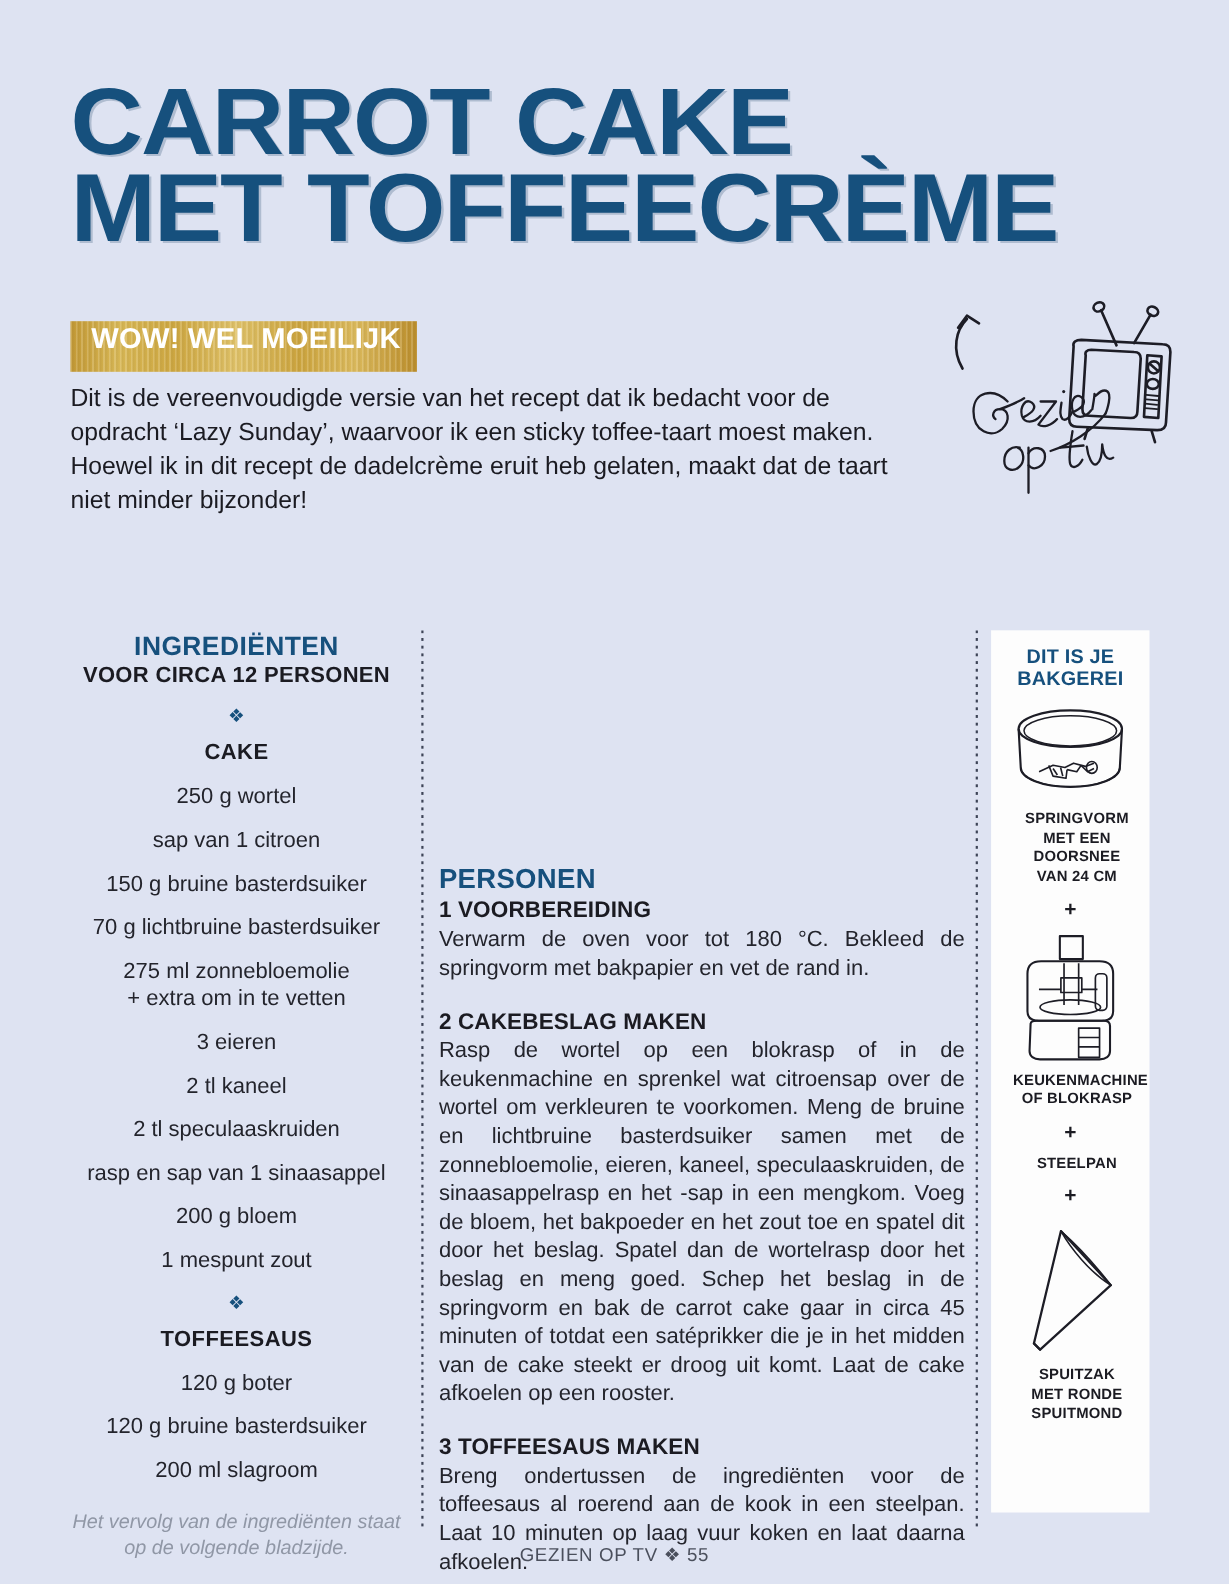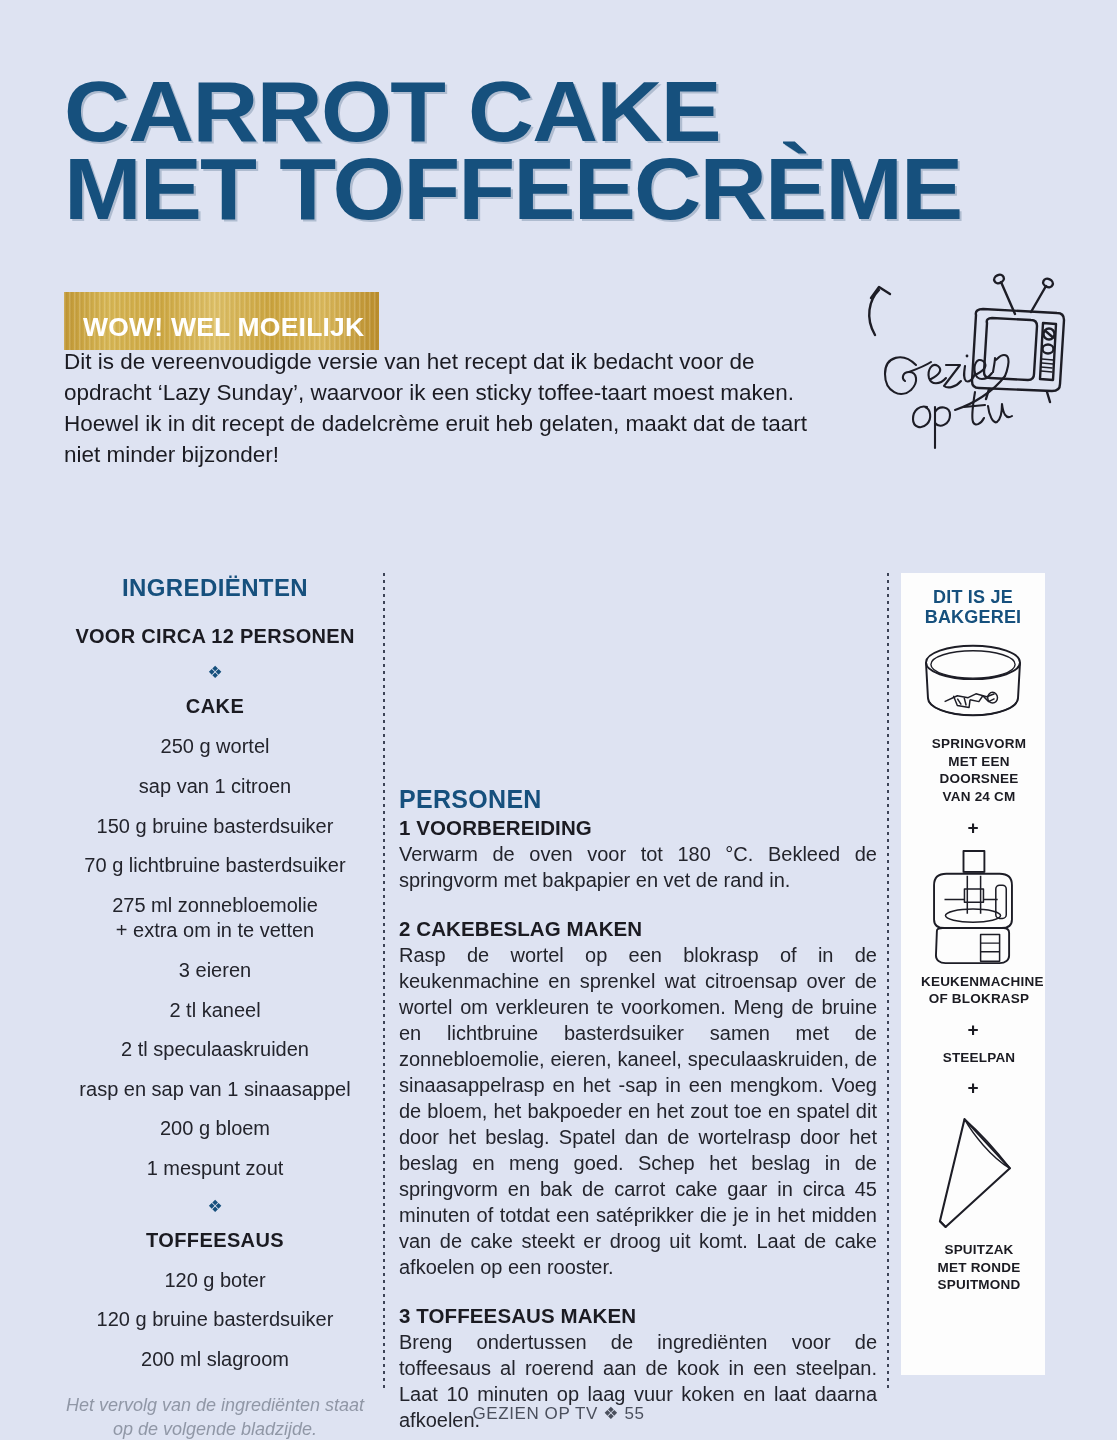"WOW! WEL MOEILIJK" .badge { align-items: center -> flex-start; padding: 12px 20px 0 19px -> 0 20px 0 19px }
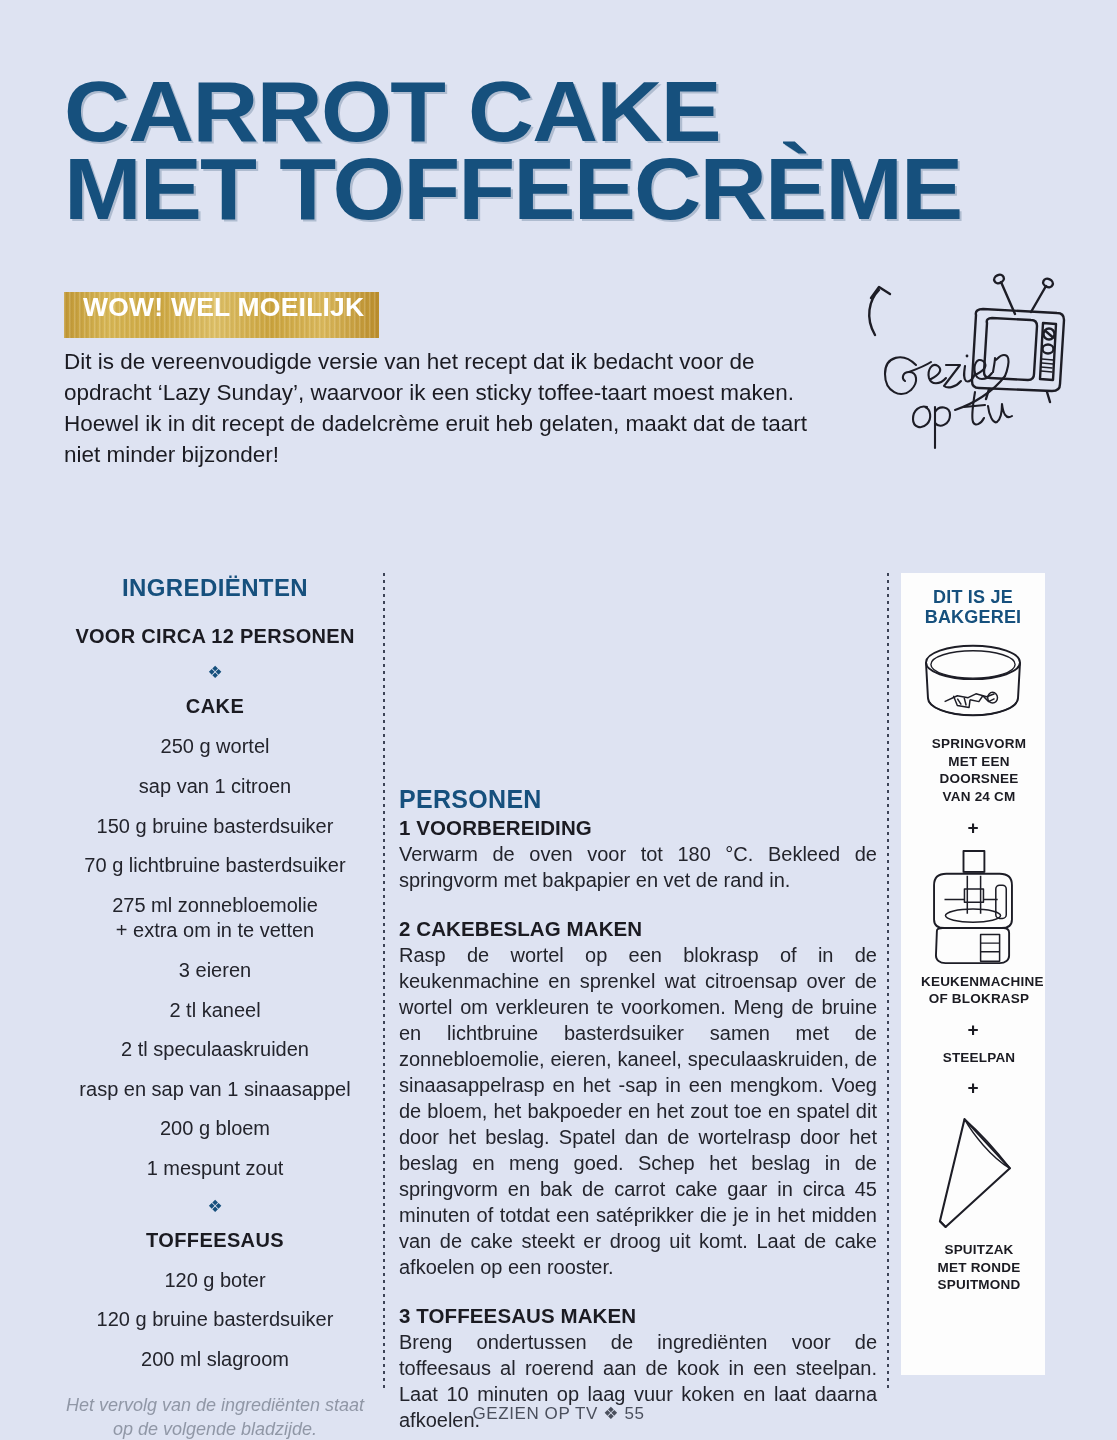"VOOR CIRCA 12 PERSONEN" .ing-sub { margin-top: 24px -> 2px }
